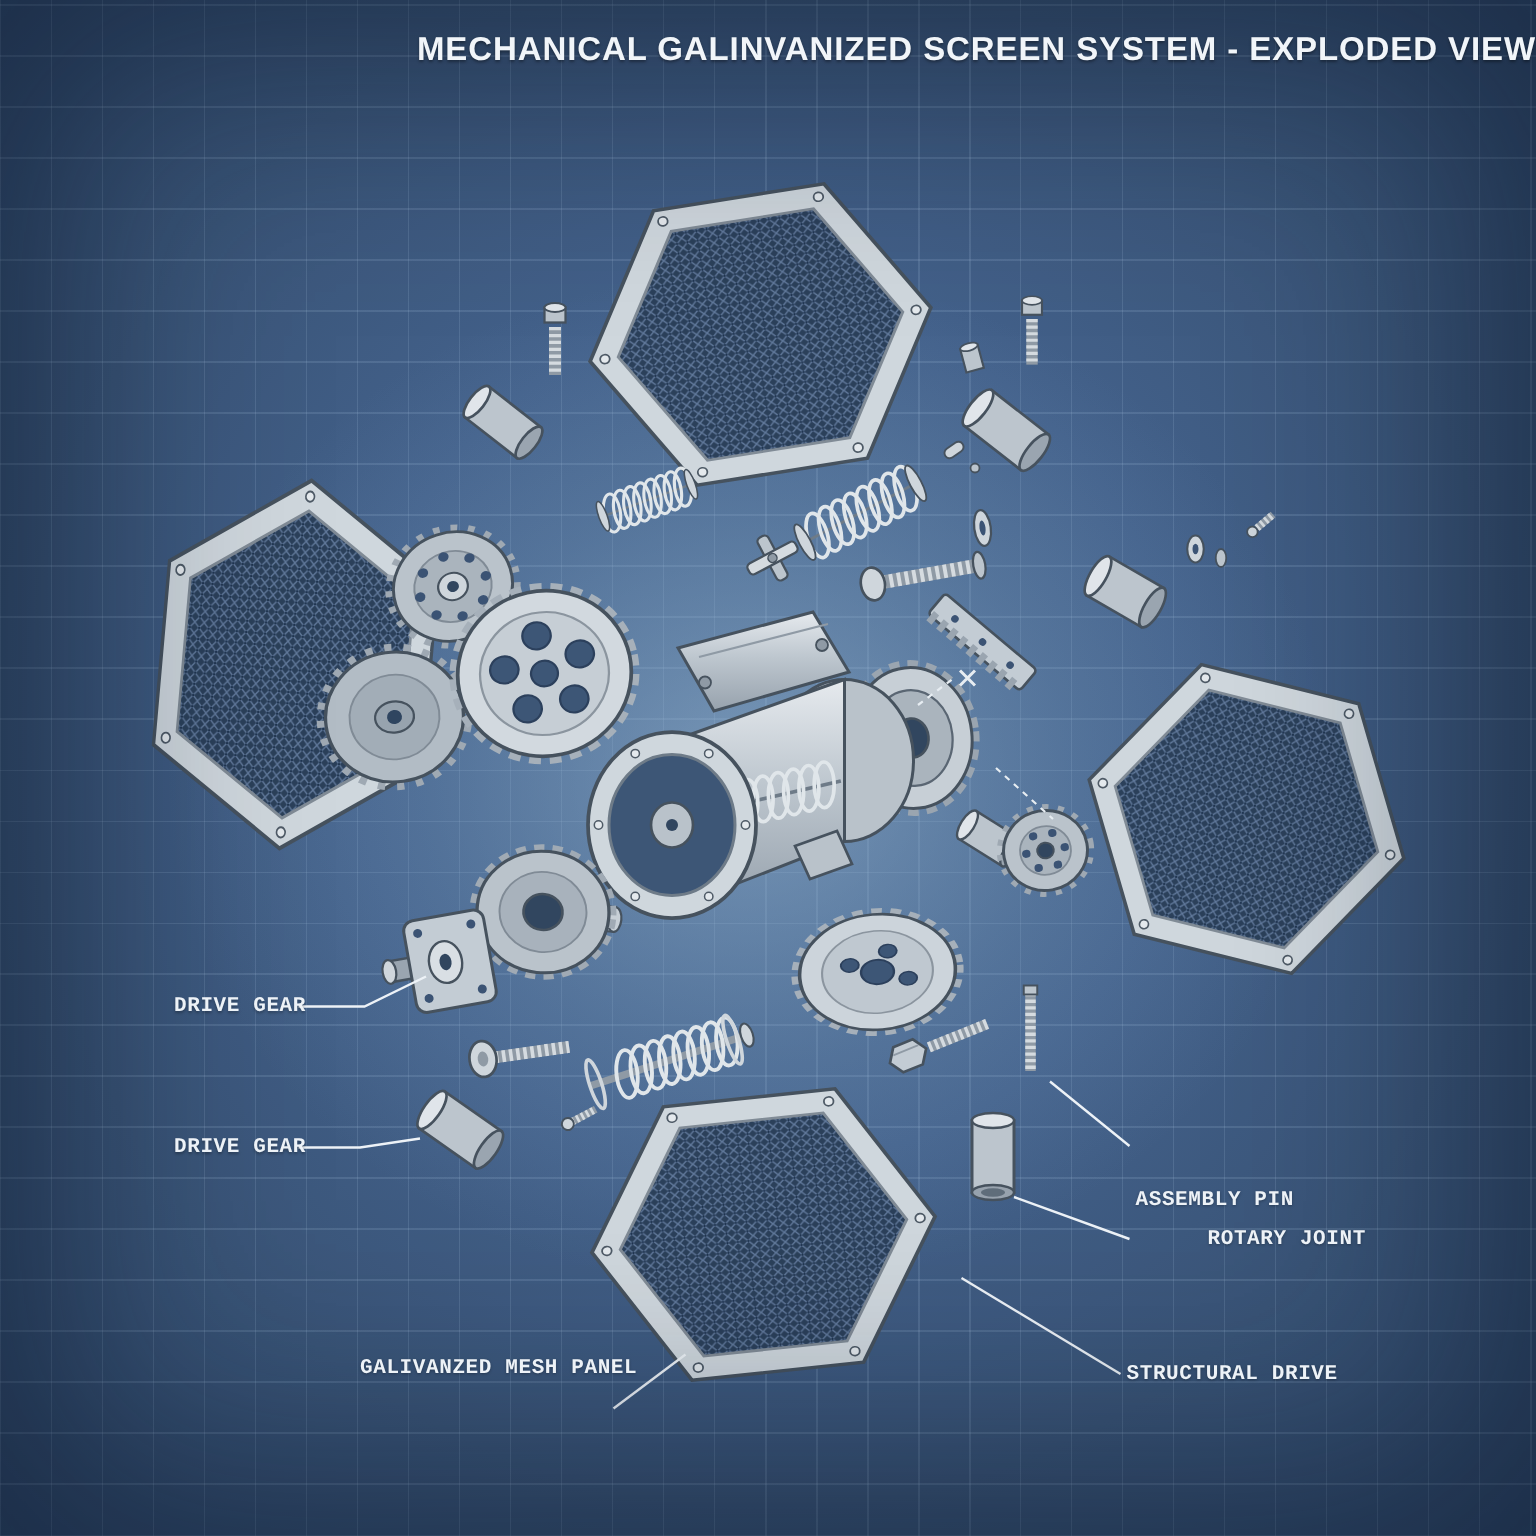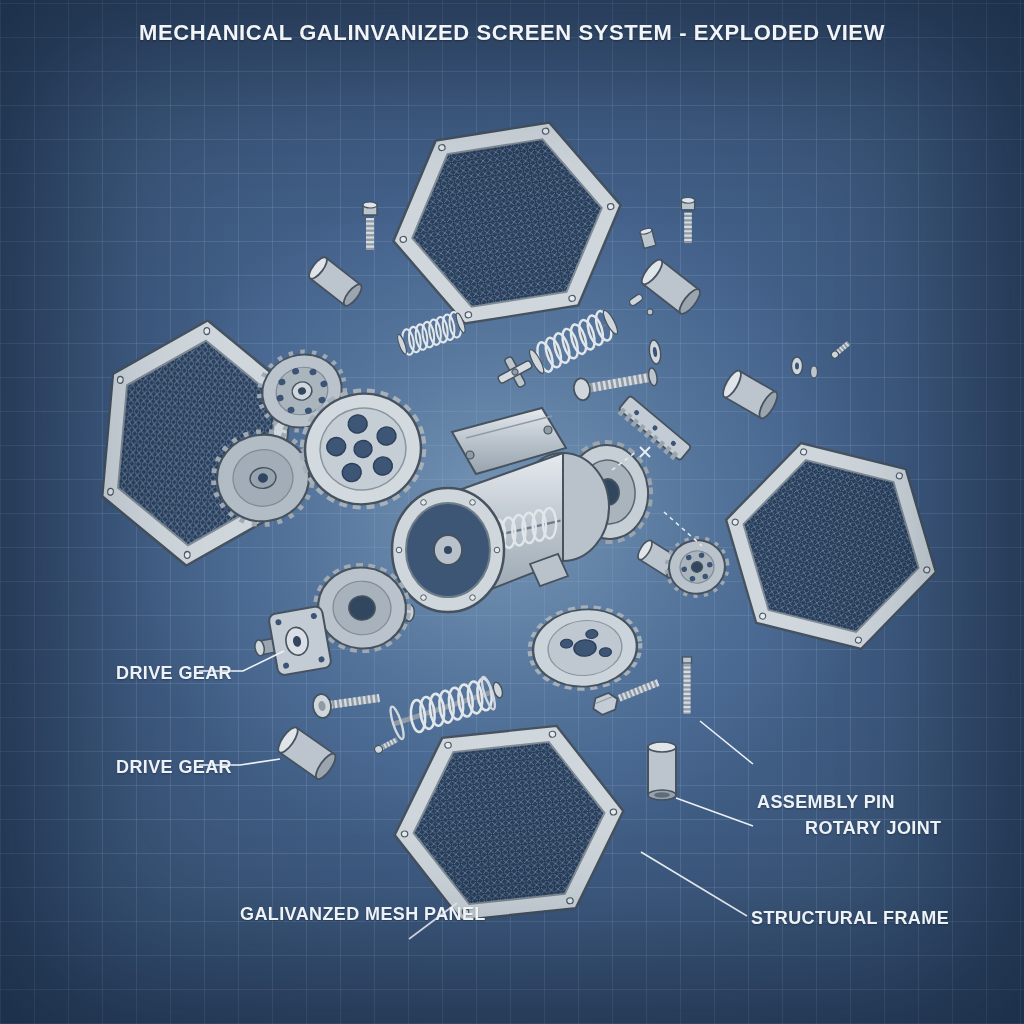"MECHANICAL GALINVANIZED SCREEN SYSTEM -" .title { text-align: center -> right }
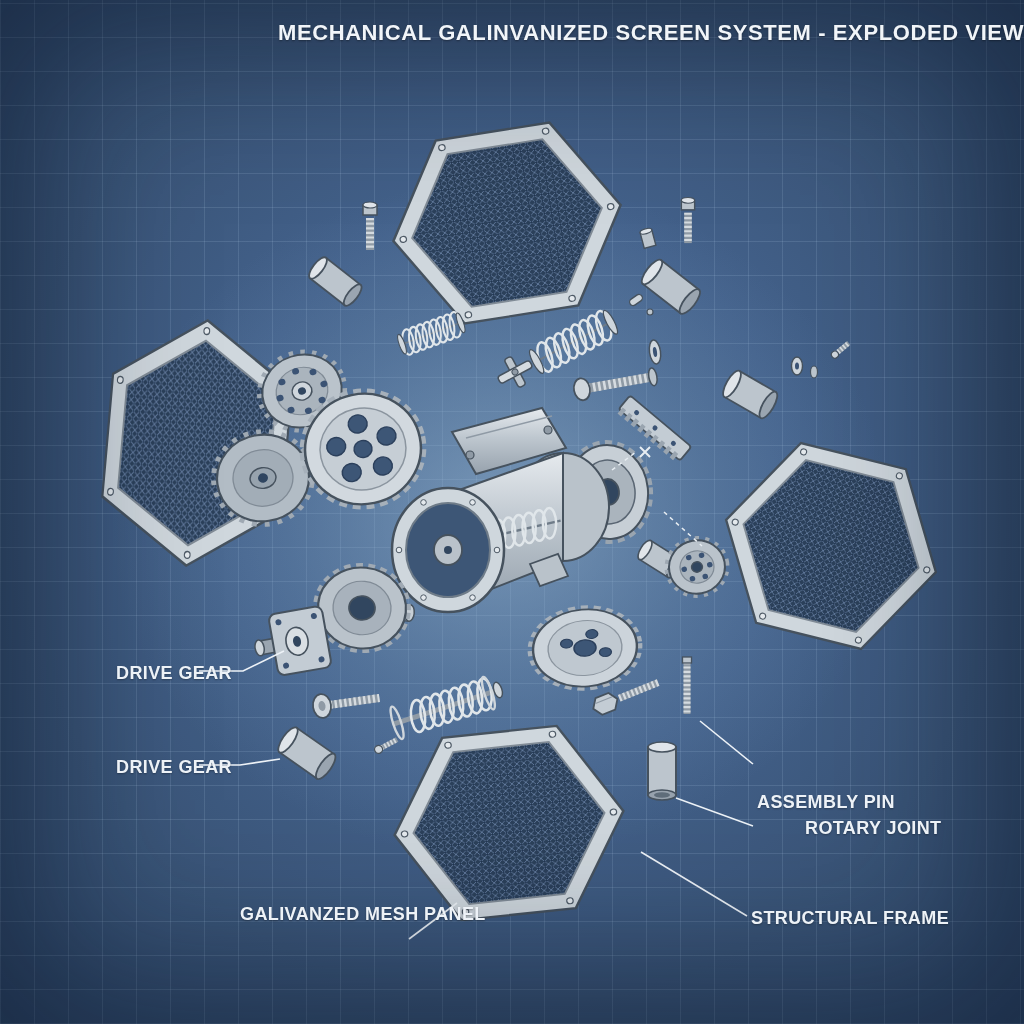"DRIVE GEAR" .plabel { font-family: none -> Liberation Mono, monospace; font-size: 18px -> 14px }
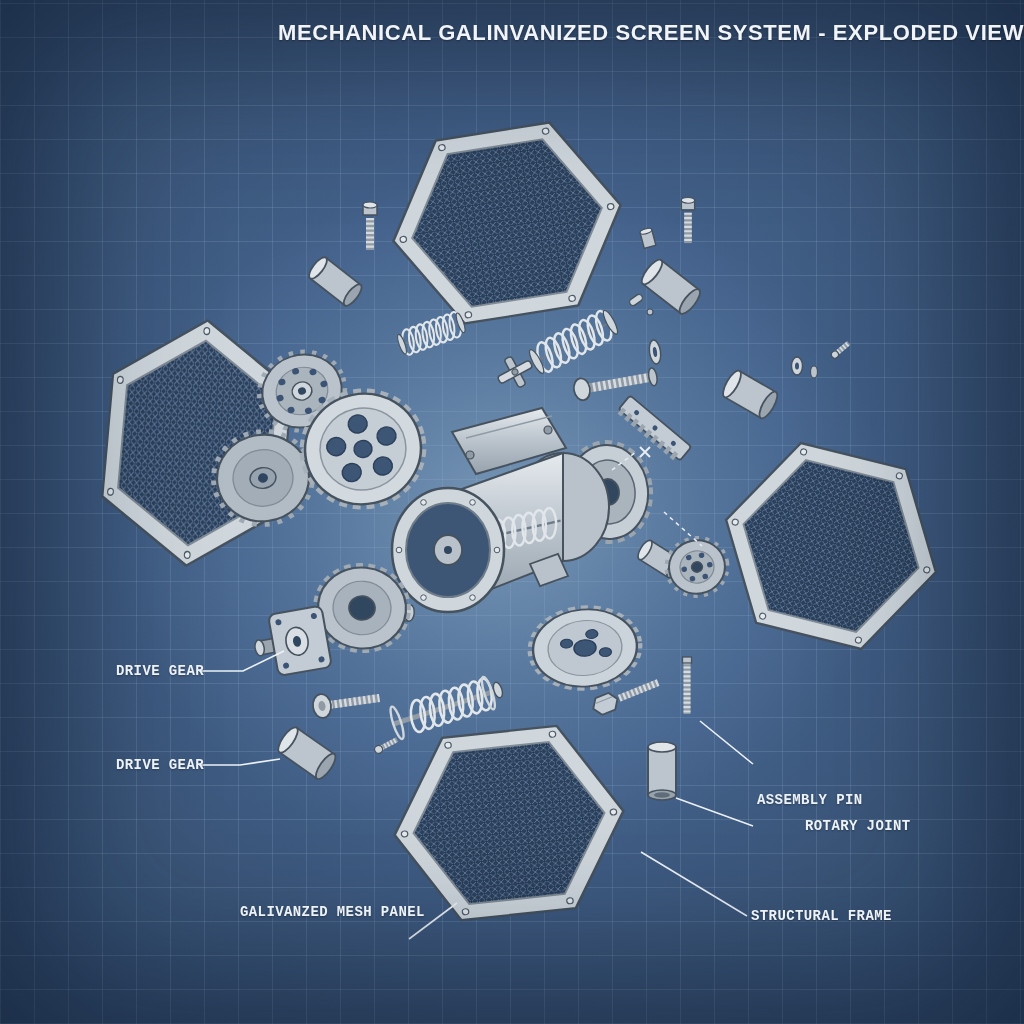"STRUCTURAL FRAME" div.plabel { text: FRAME -> DRIVE }
